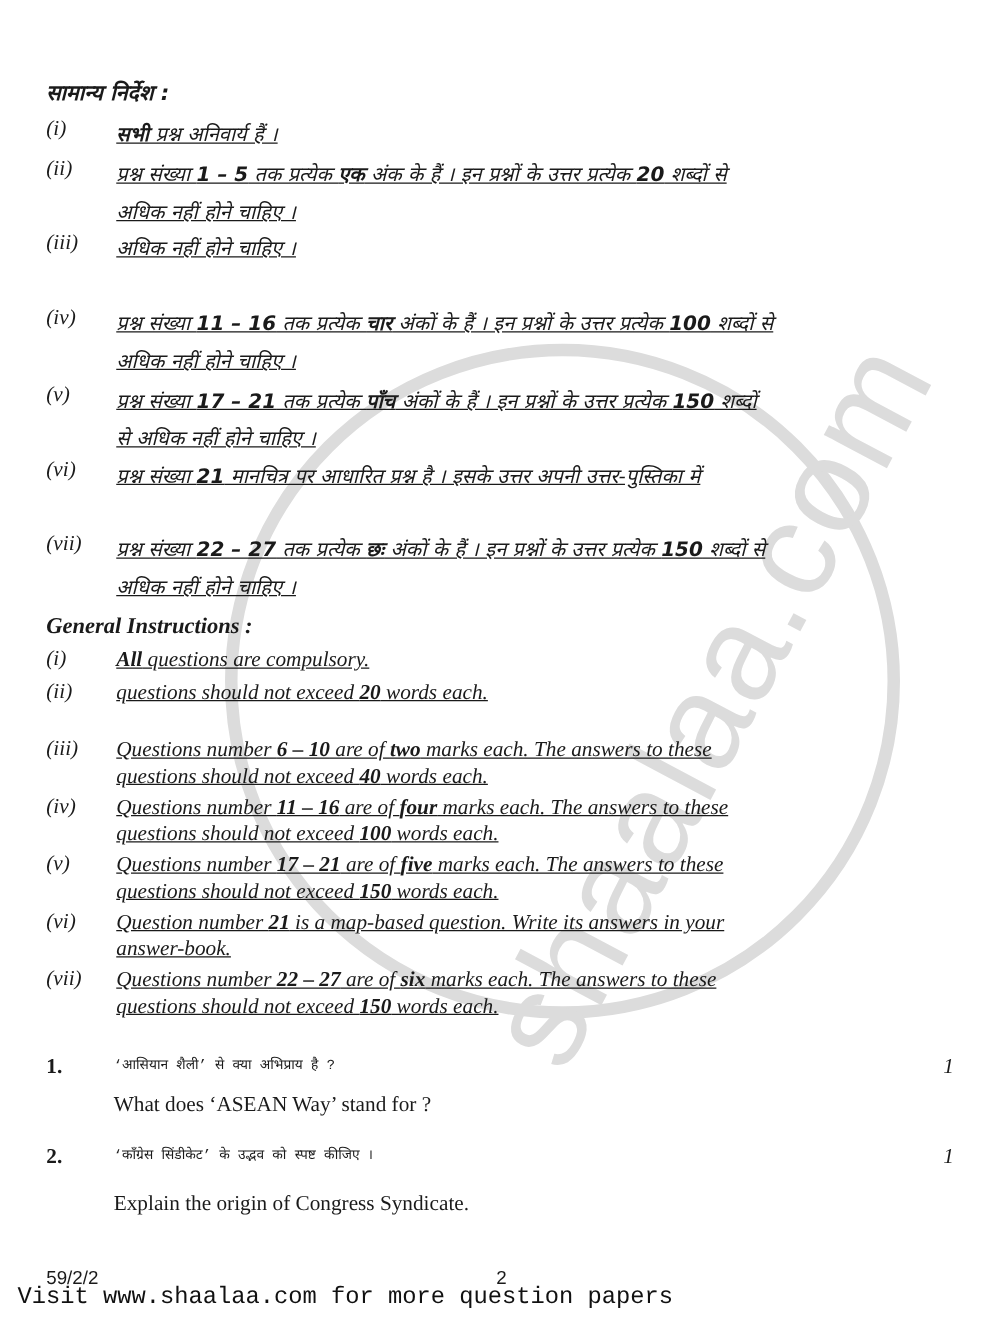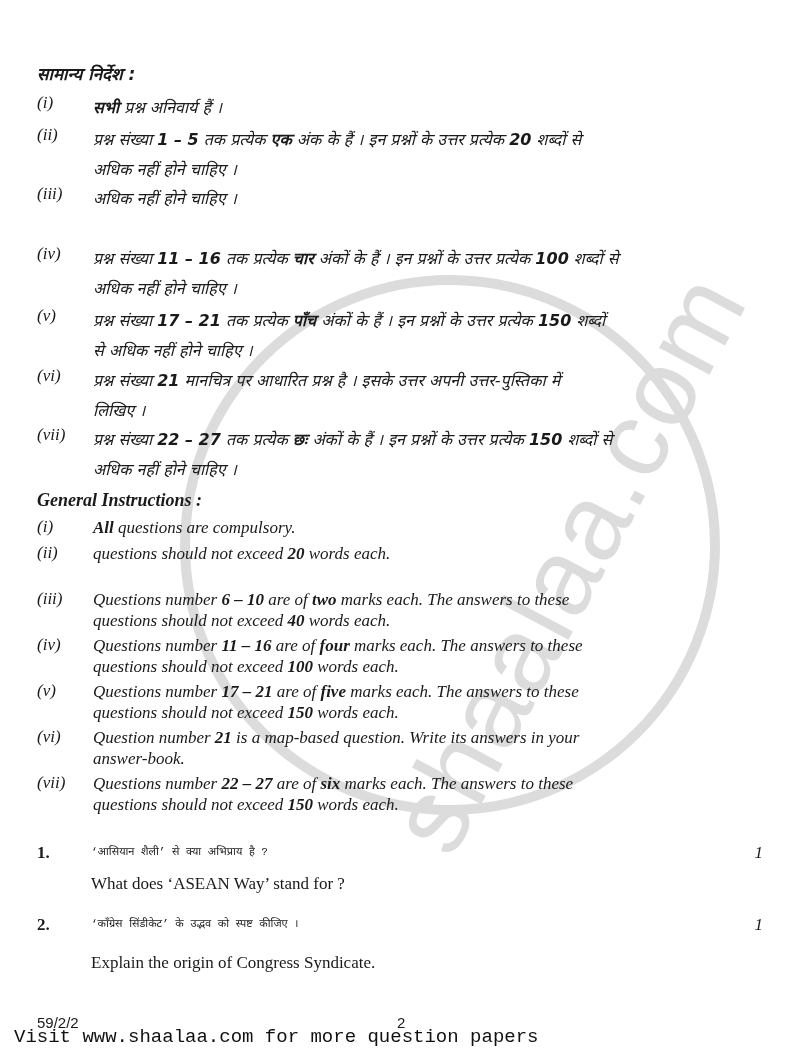"सभी प्रश्न अनिवार्य हैं ।" .item .txt div { text-decoration: none -> underline }
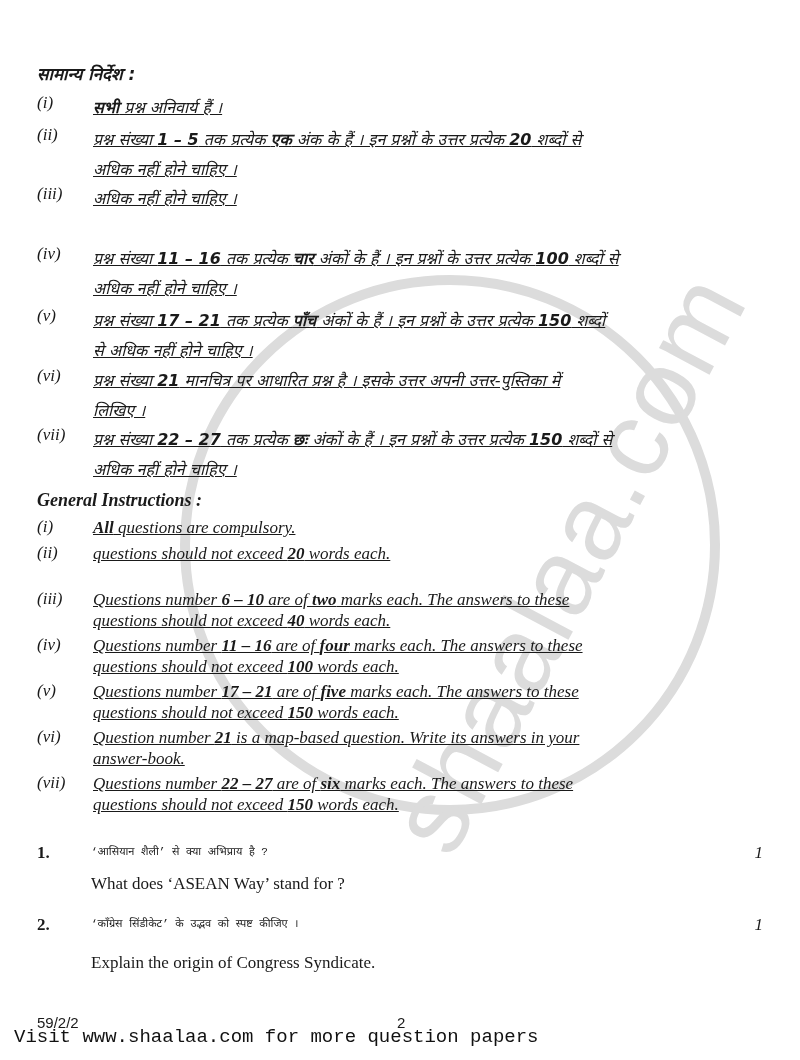"लिखिए ।" div.hi-line { html: <div><span>लिखिए ।</span></div> -> none }
